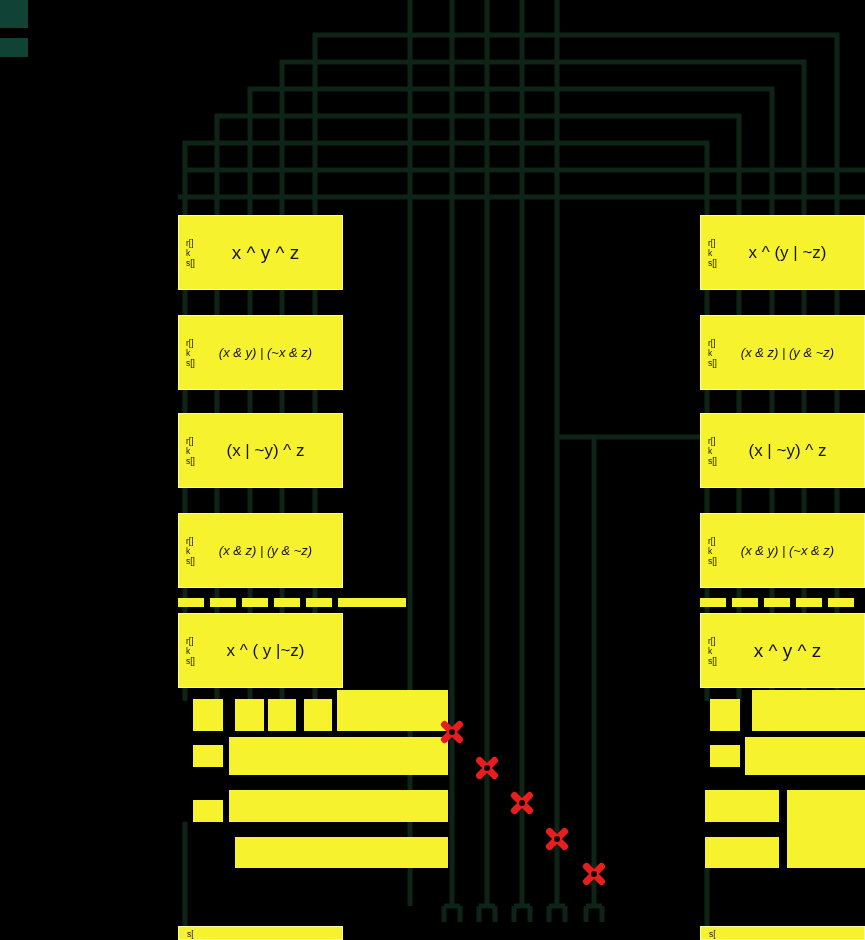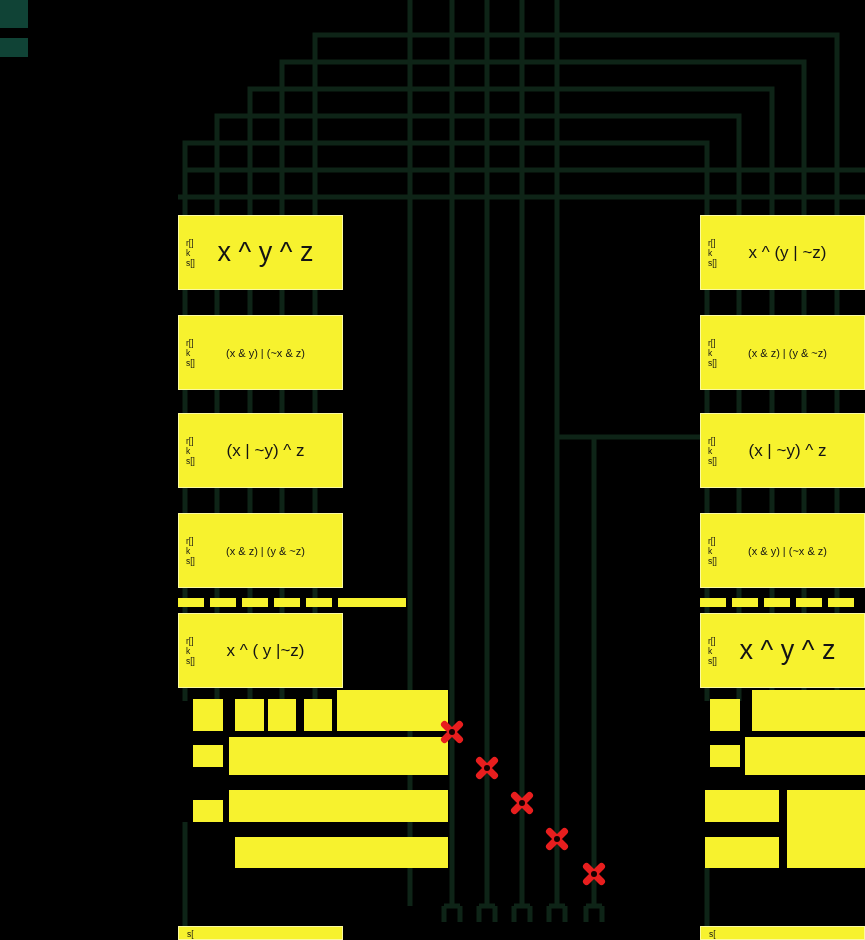"x ^ y ^ z" .expr.lg { font-size: 27px -> 19px }
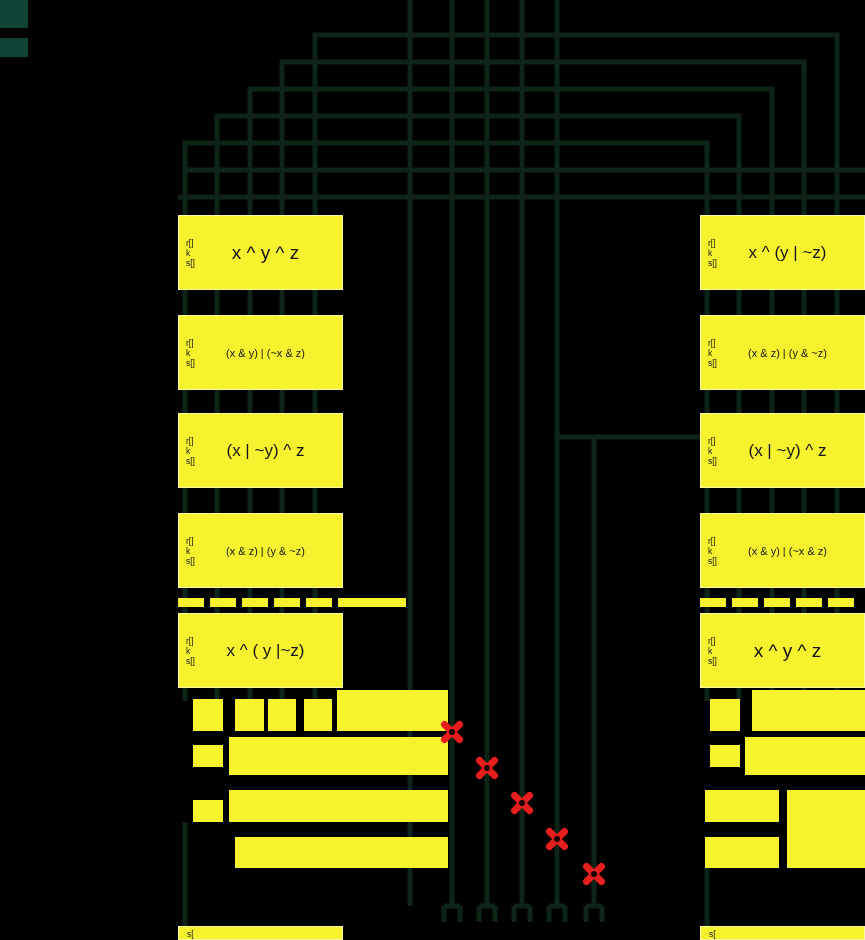"(x & y) | (~x" .expr.sm { font-size: 11px -> 13px; font-style: none -> italic }
